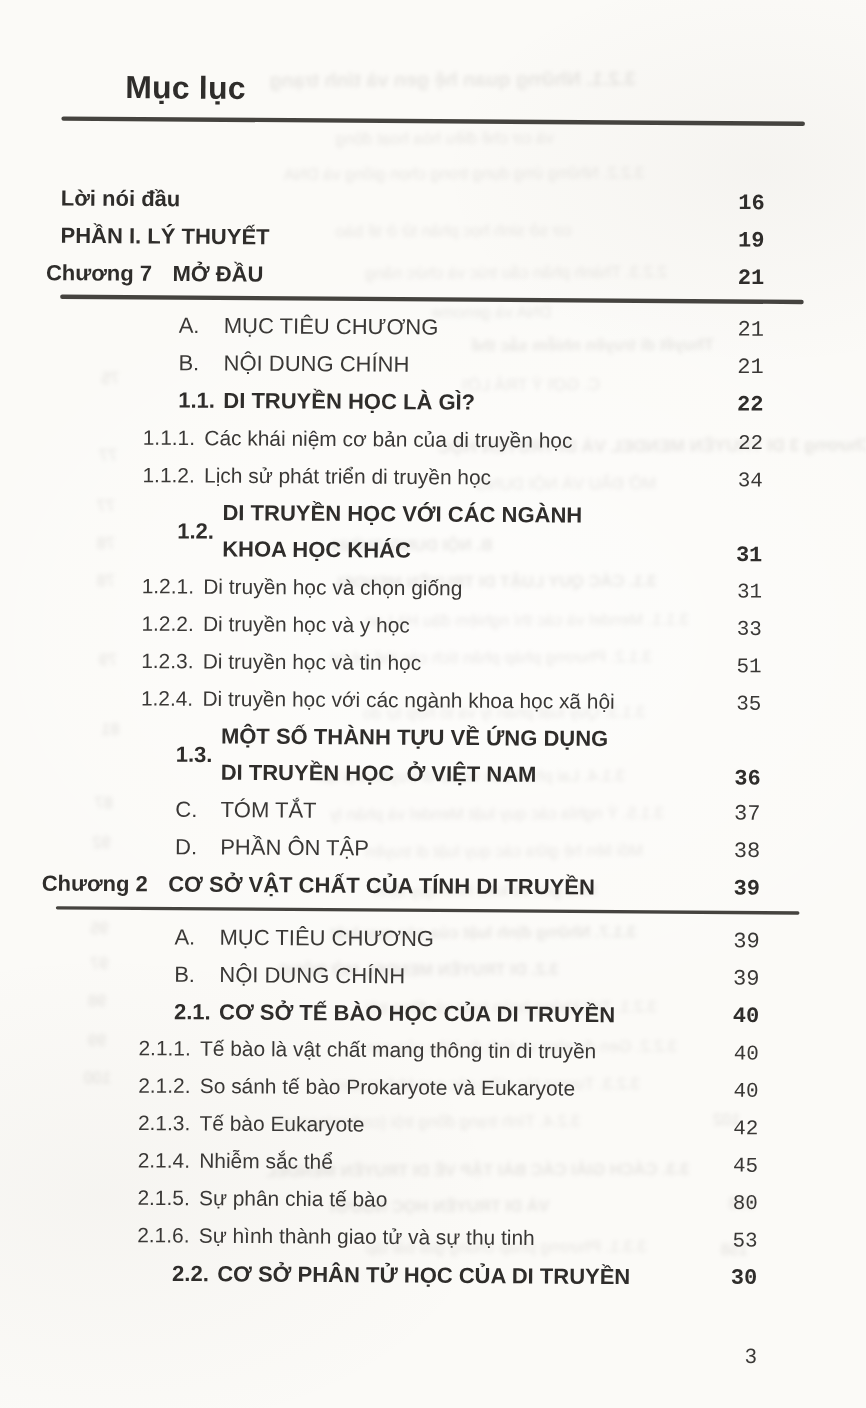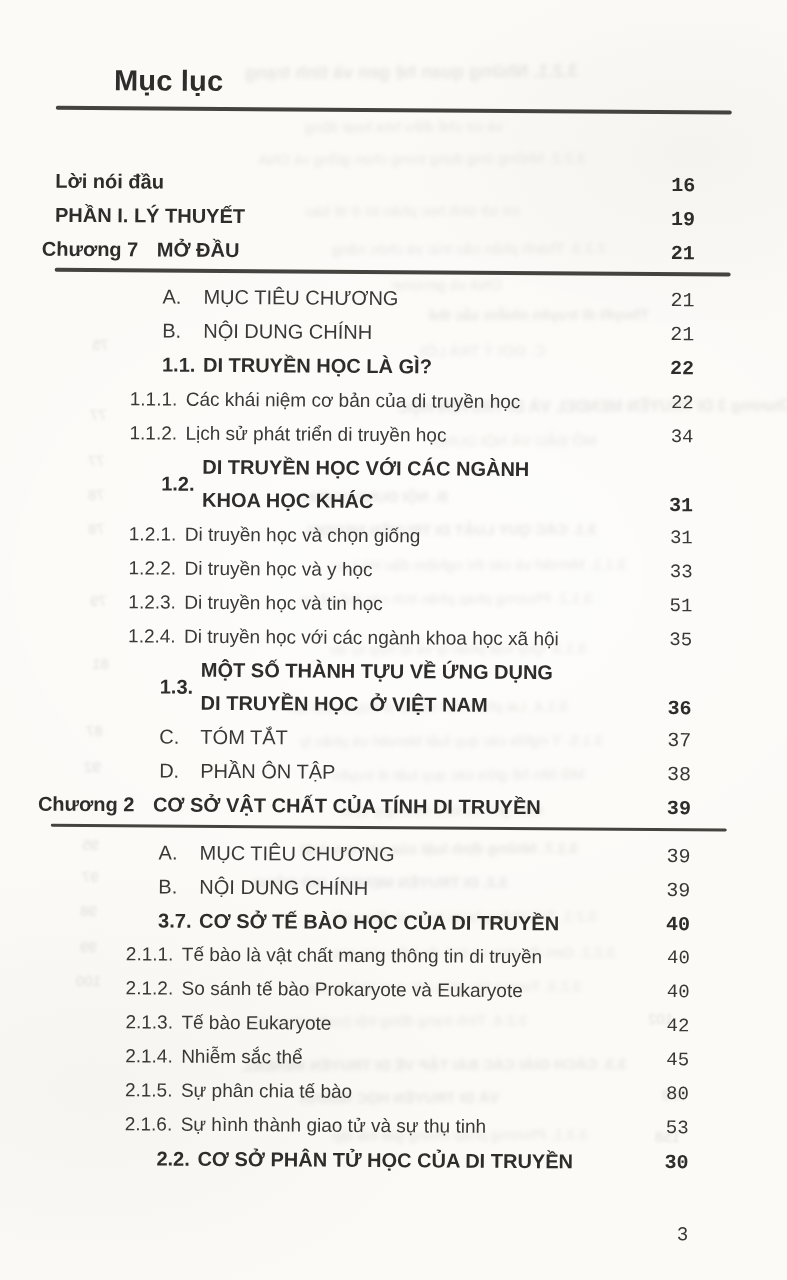"3.7." span.num { text: 3.7 -> 2.1 }
